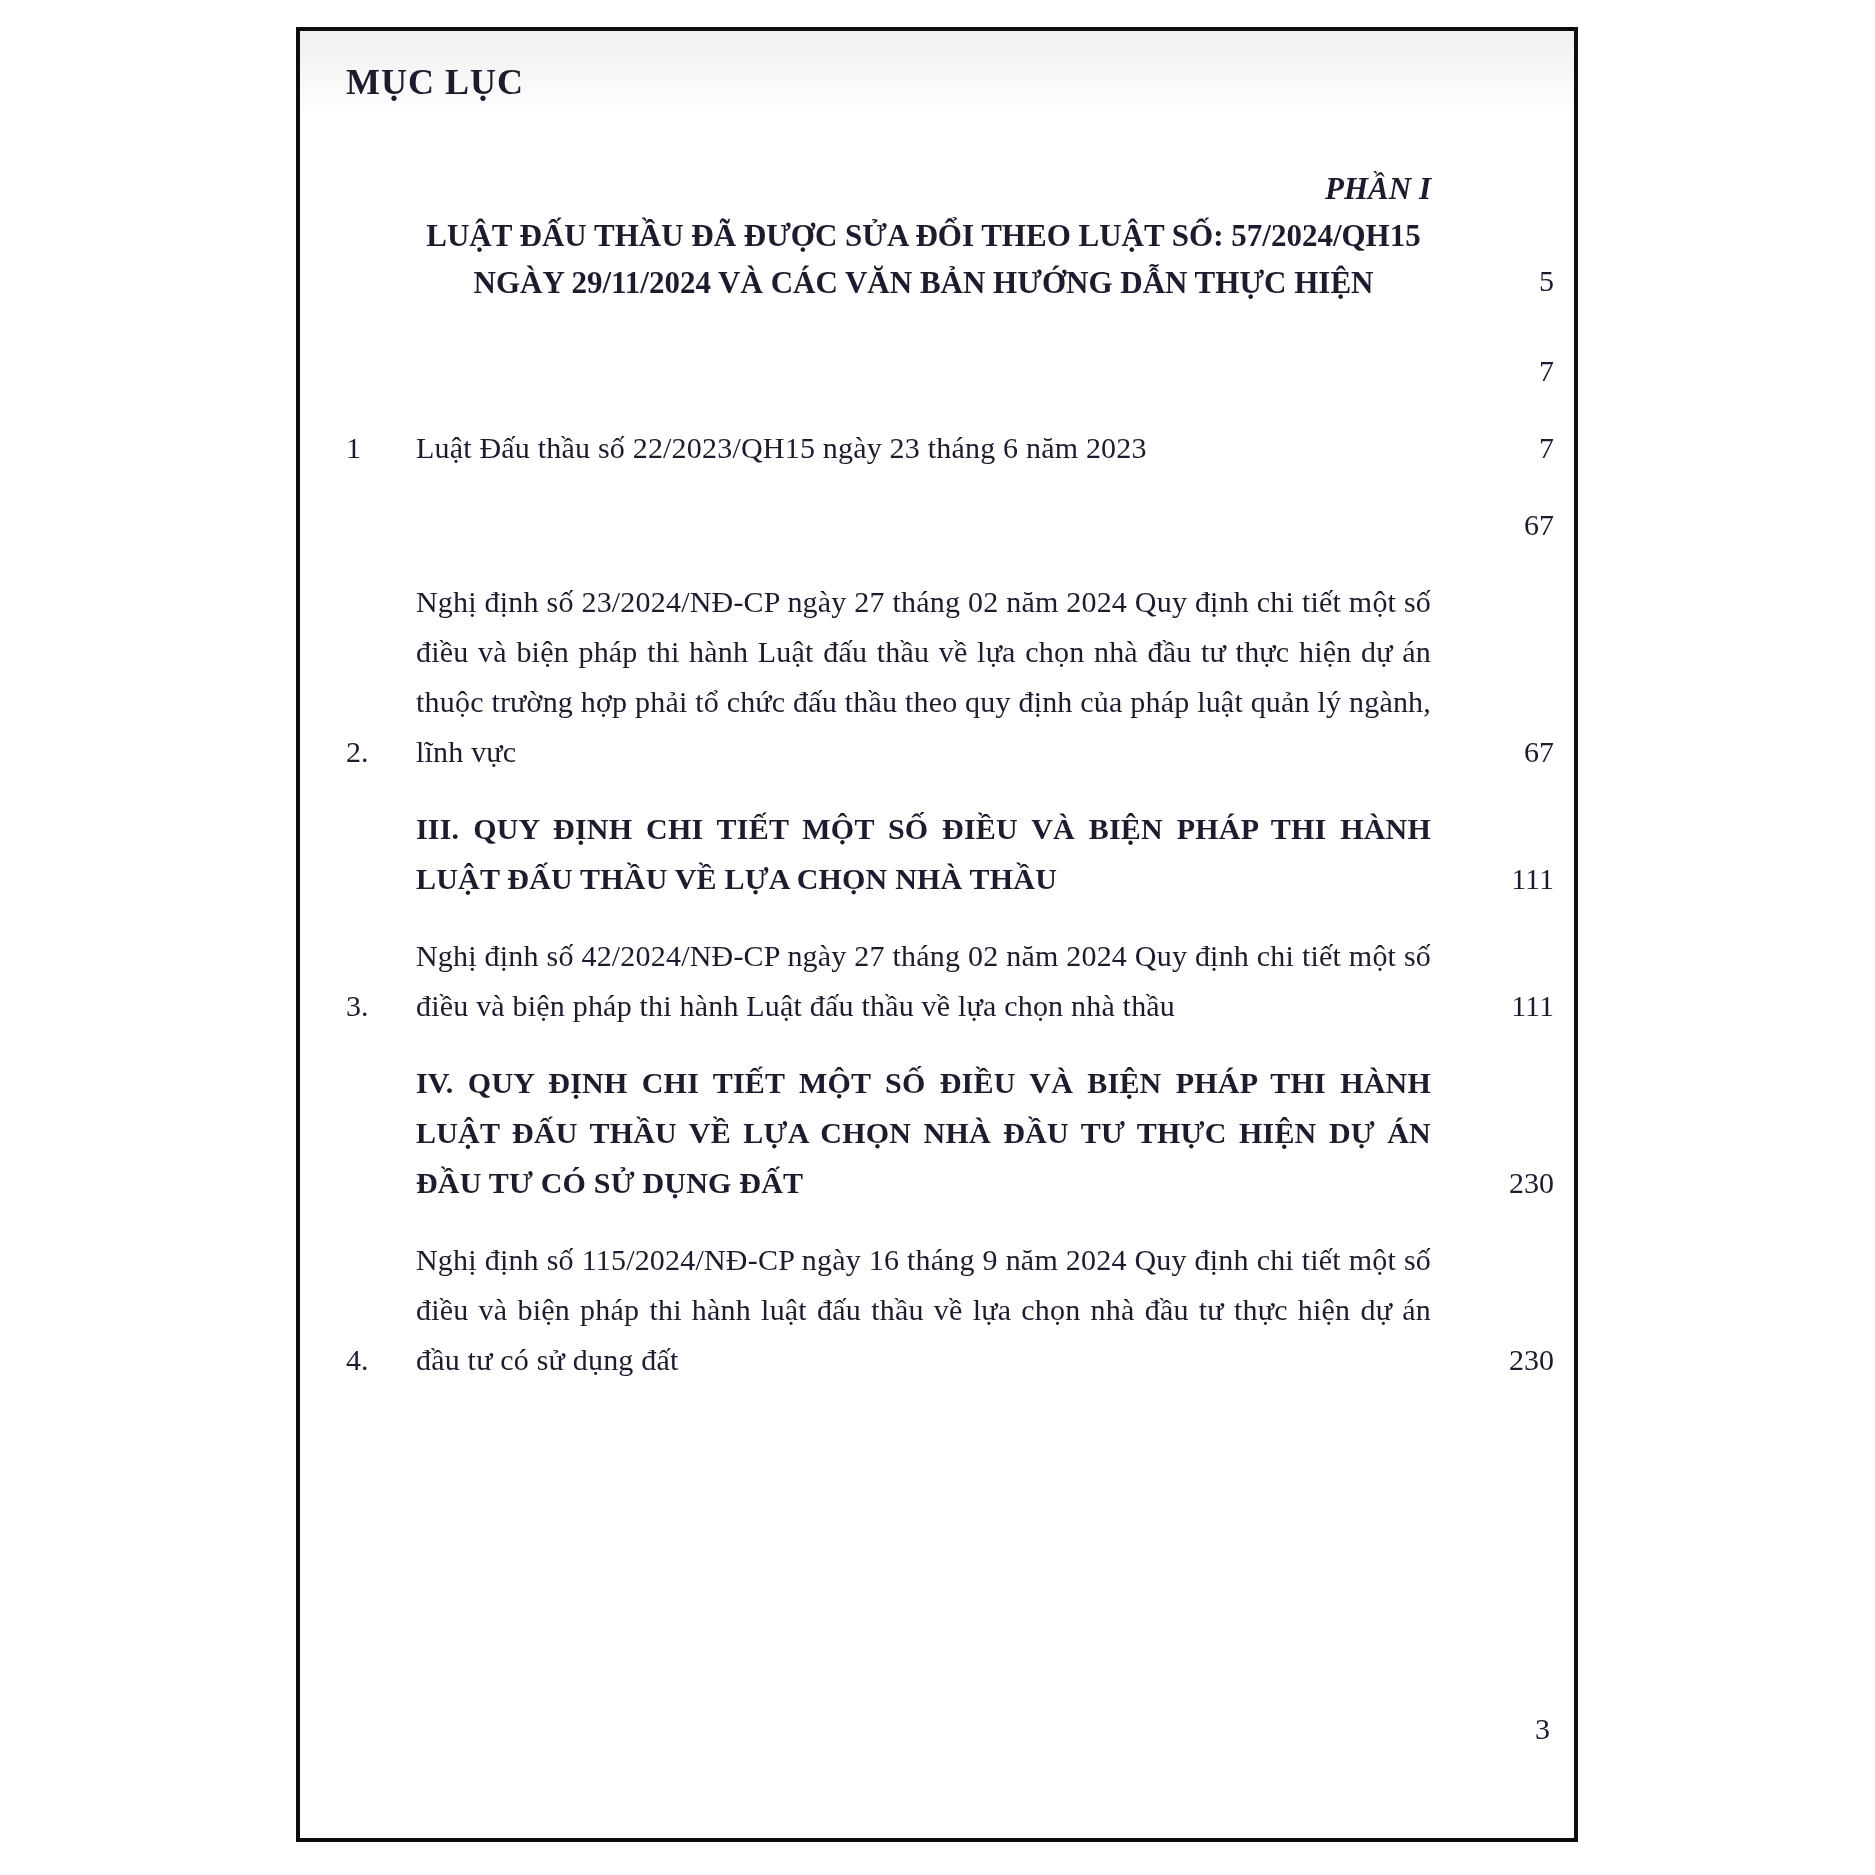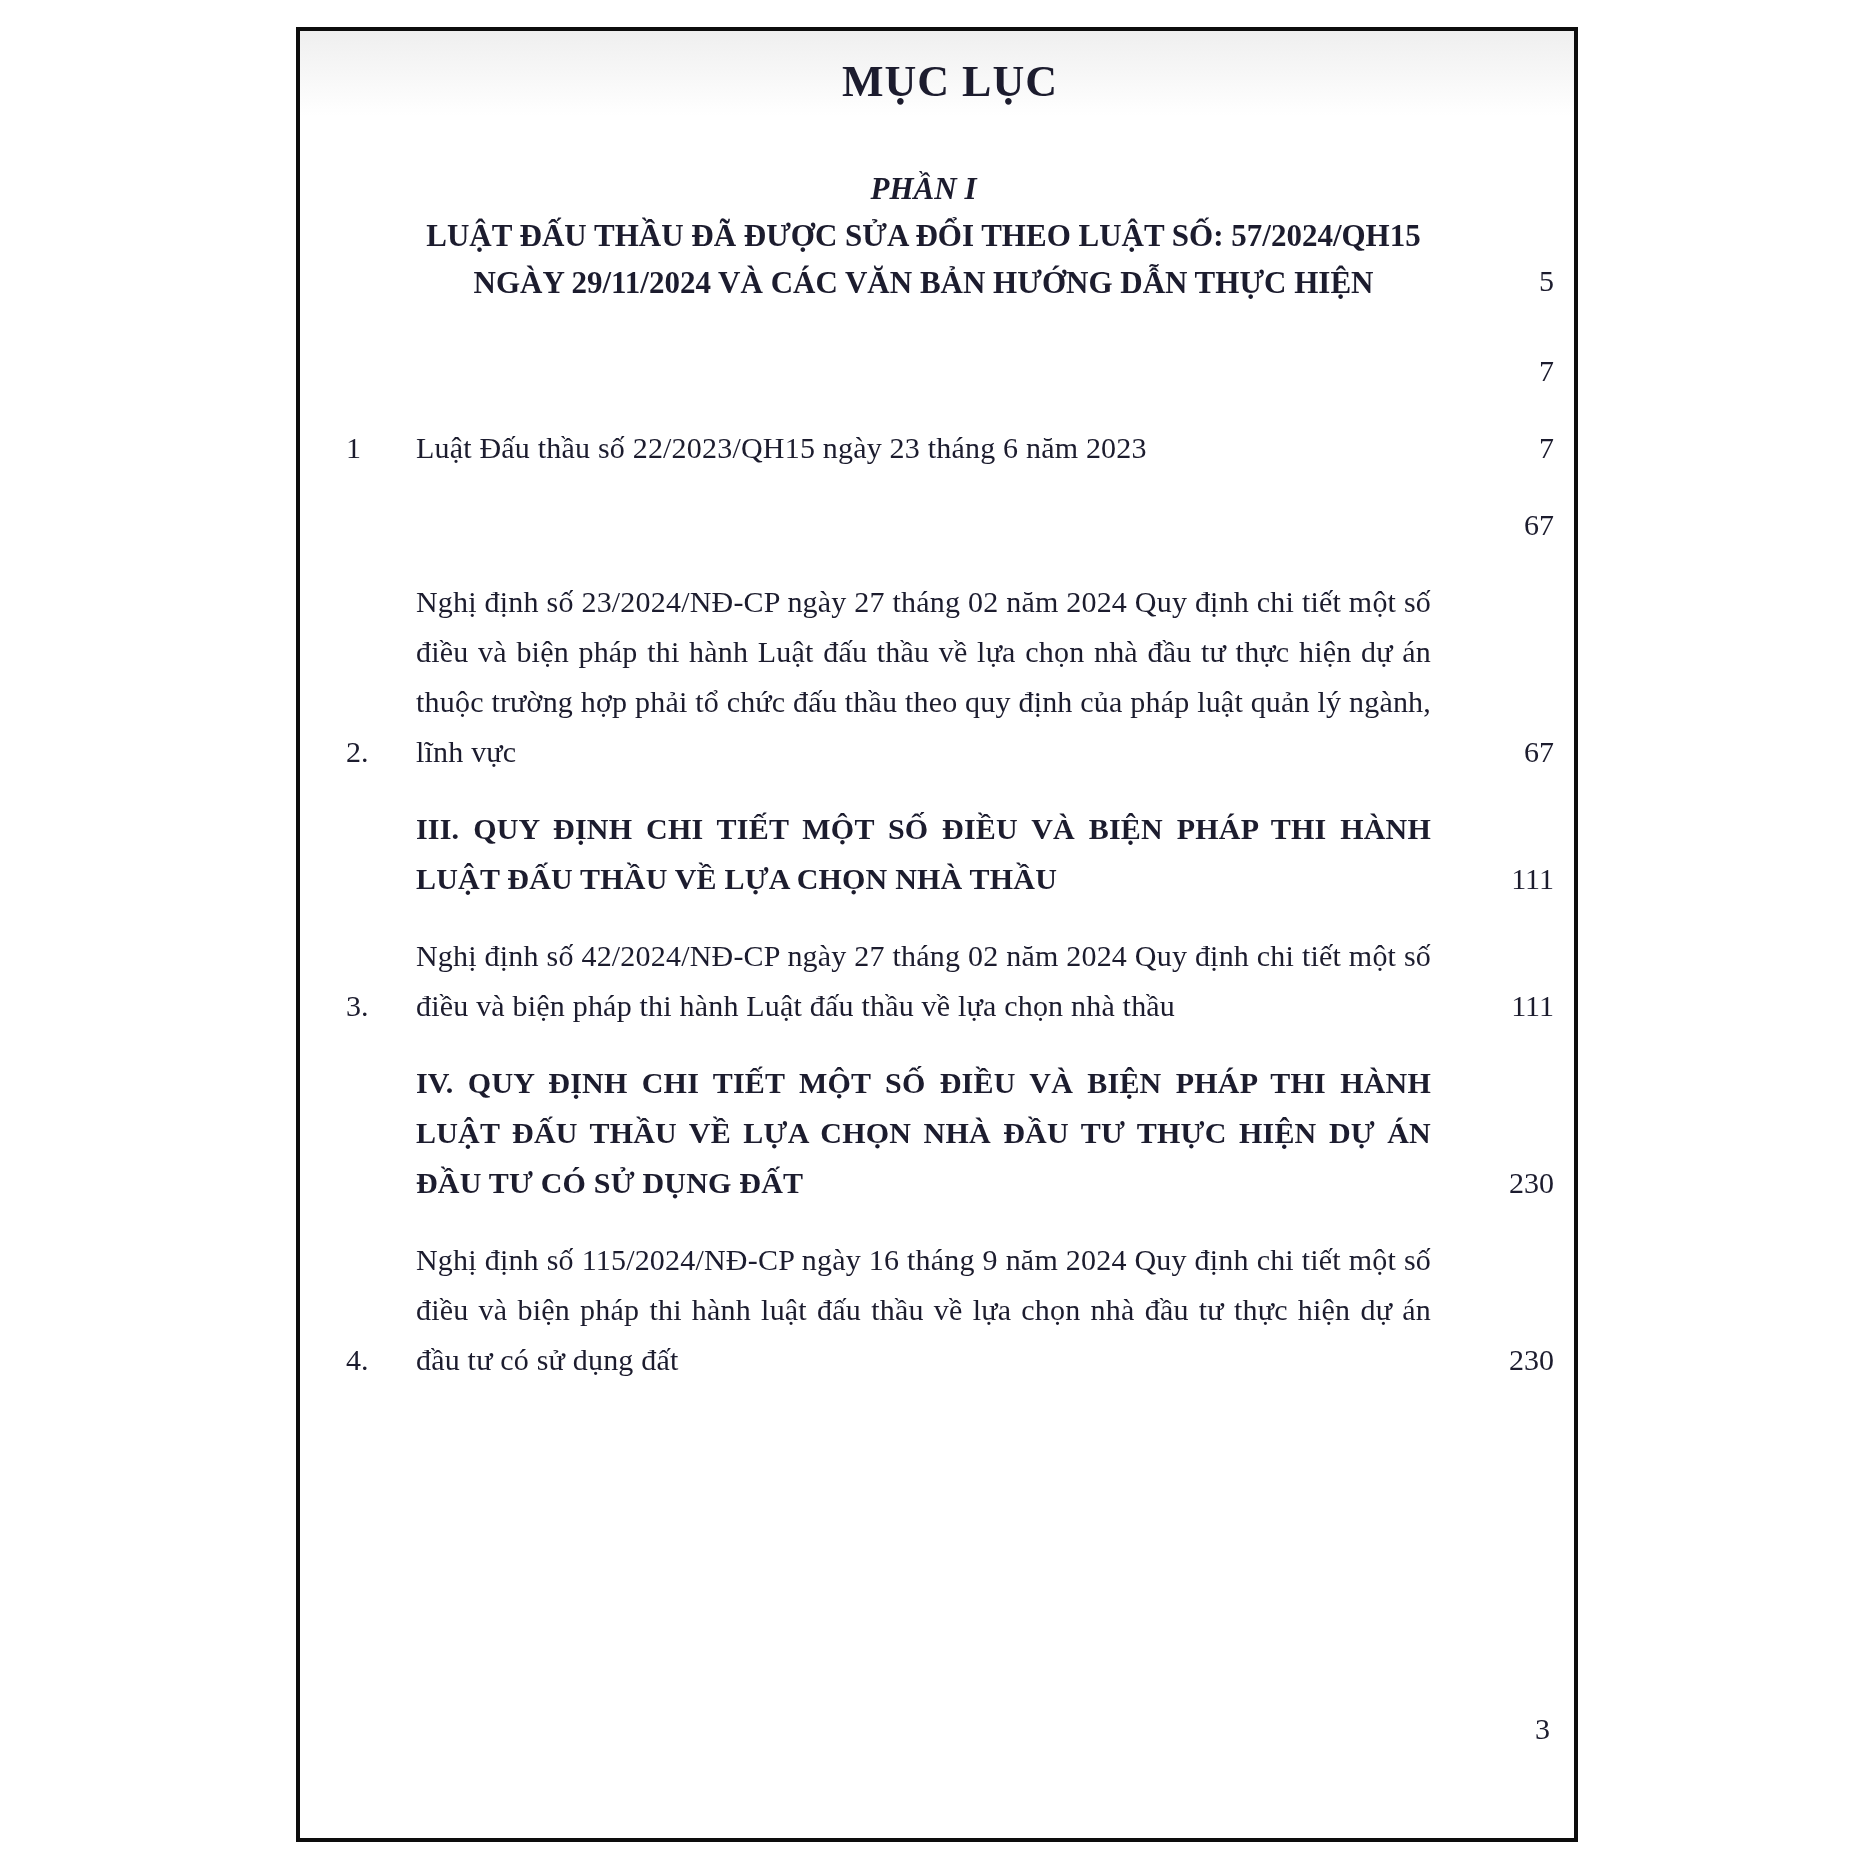"MỤC LỤC" .toc-title { font-size: 44px -> 36px; text-align: center -> none }
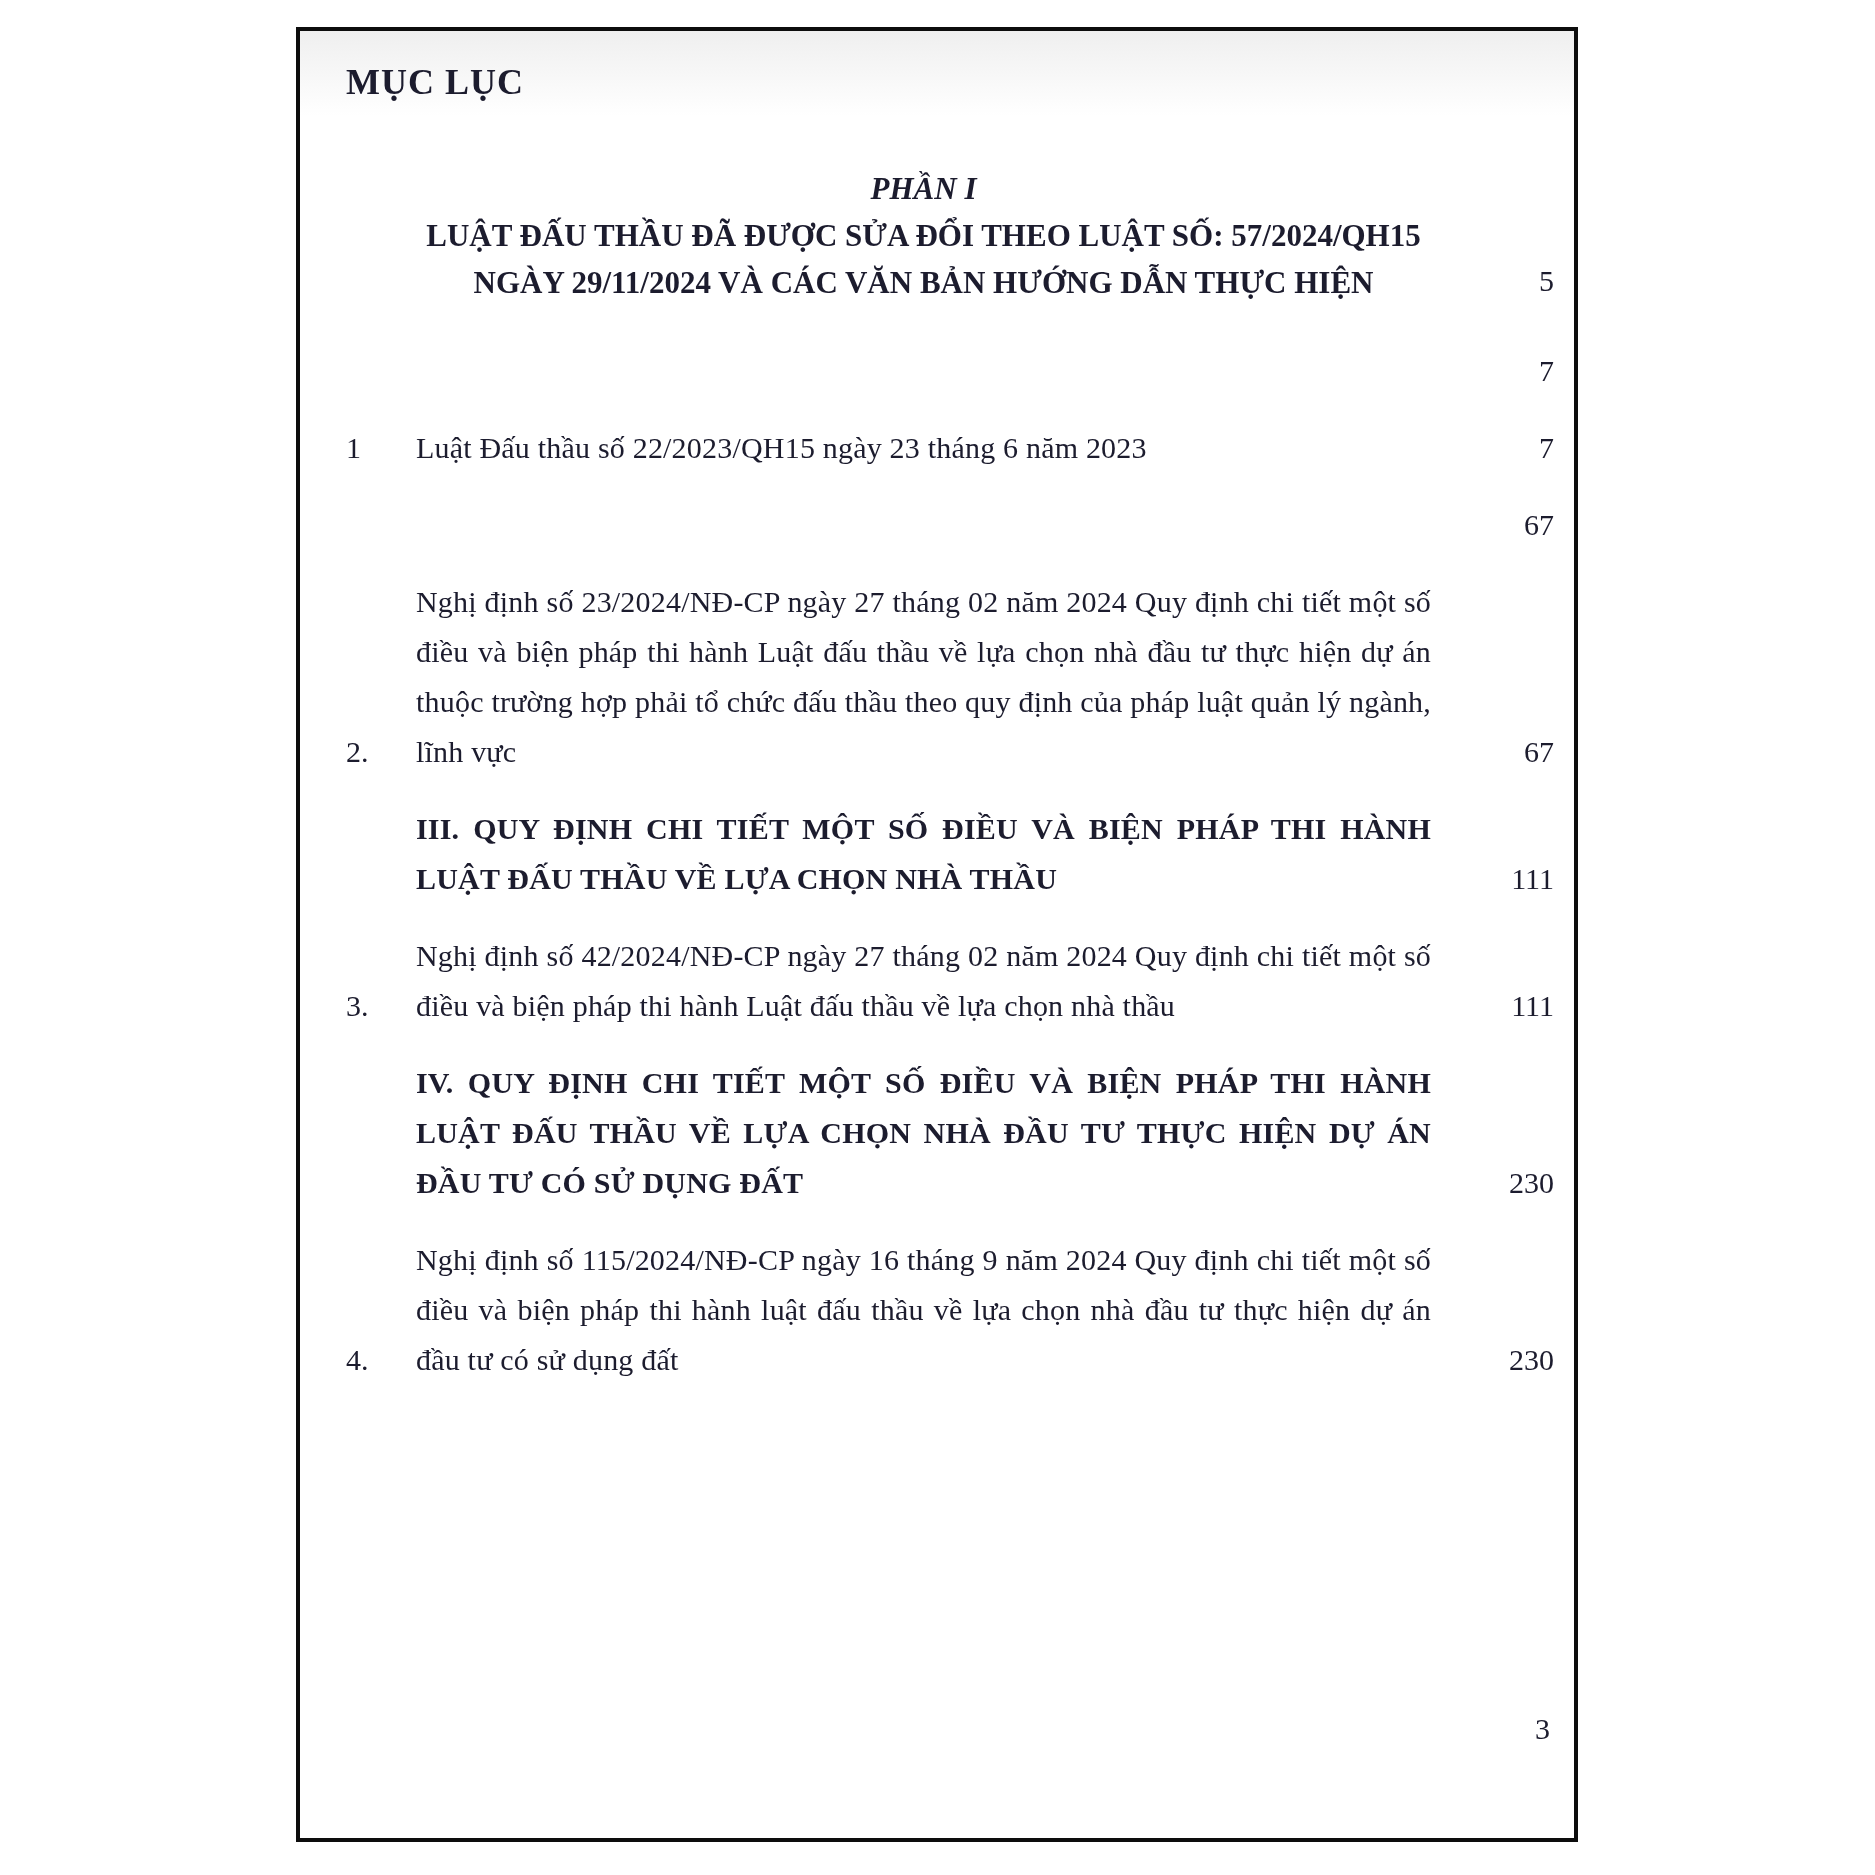"PHẦN I" .part-label { text-align: none -> right }
